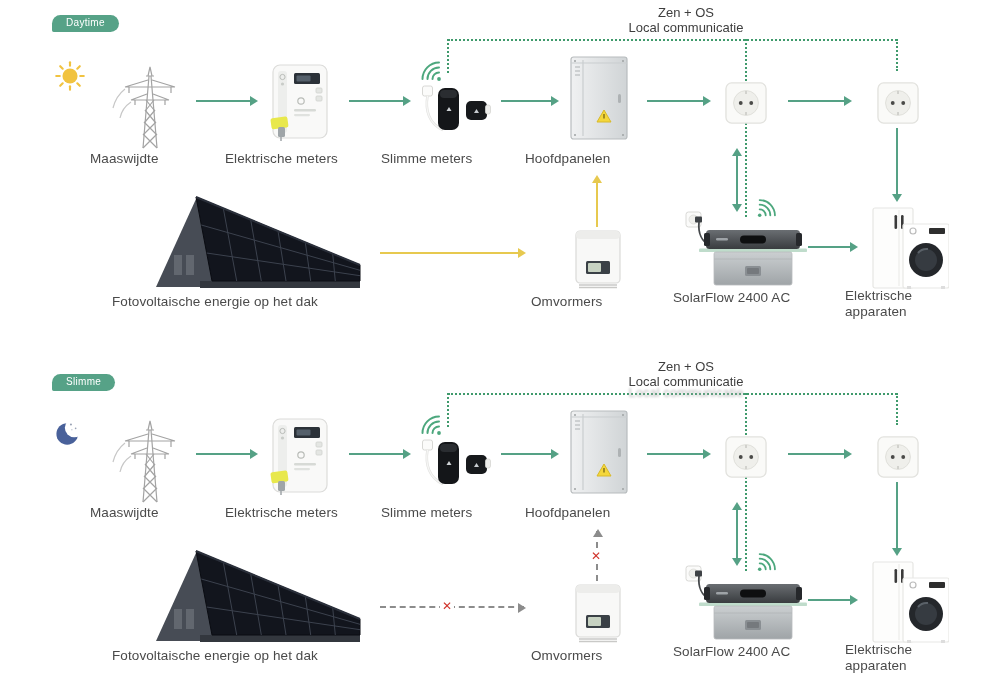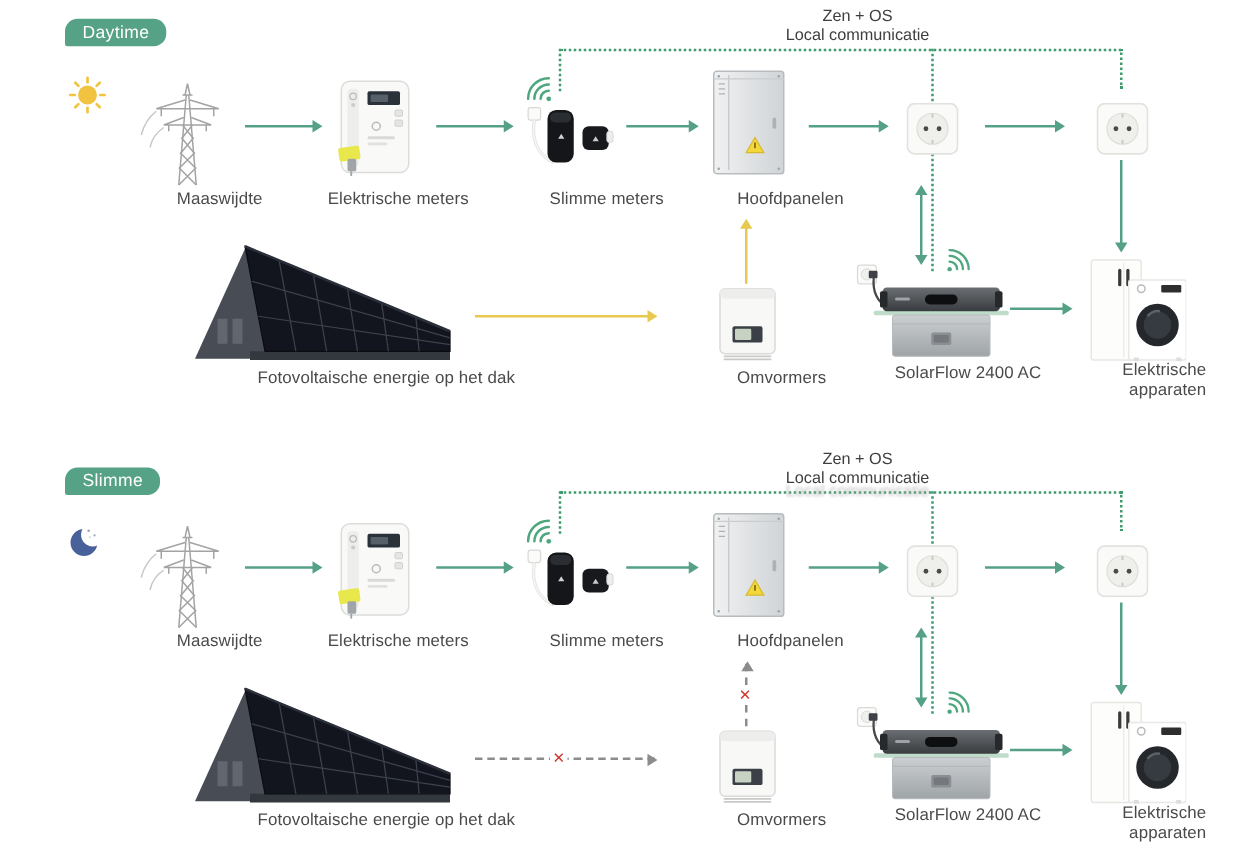"Daytime" .badge { font-size: 14px -> 10px }
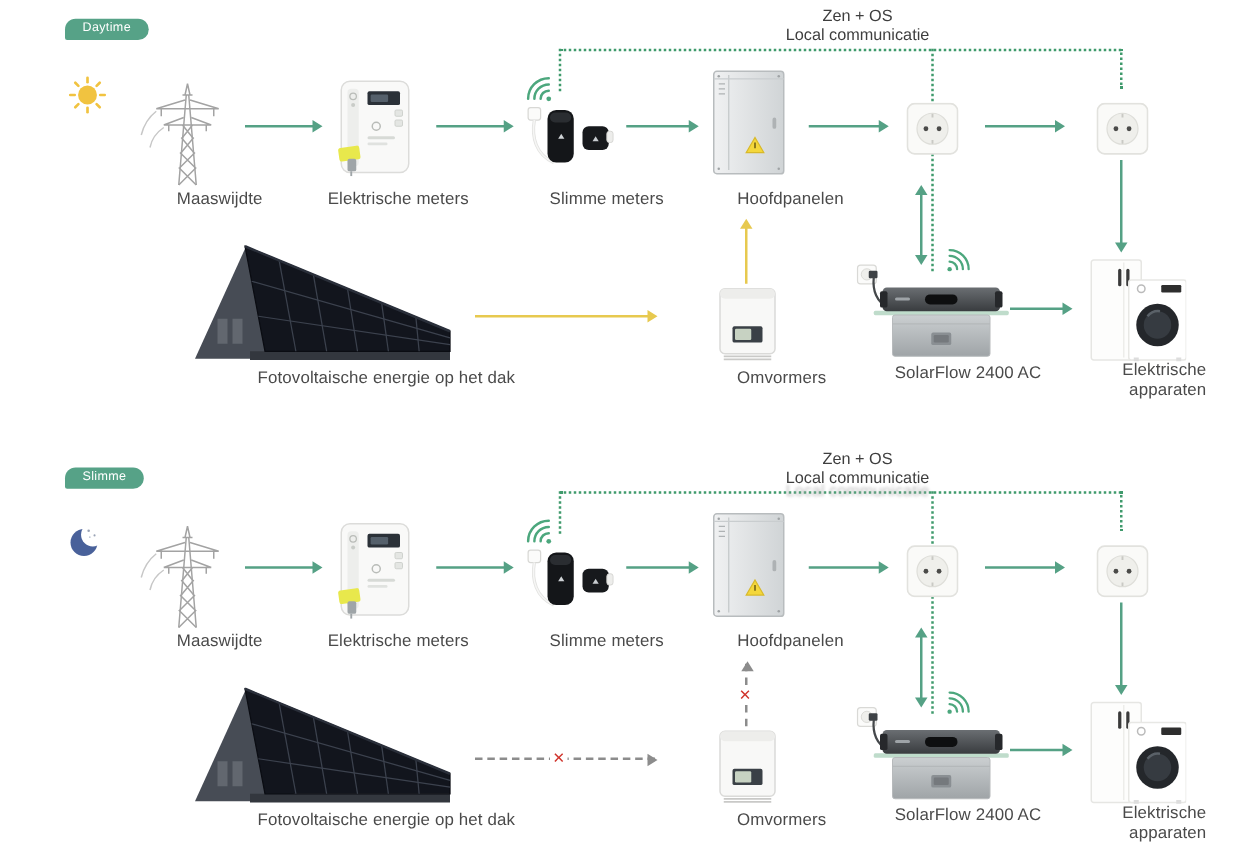"Maaswijdte" .lbl { text-align: right -> left }
